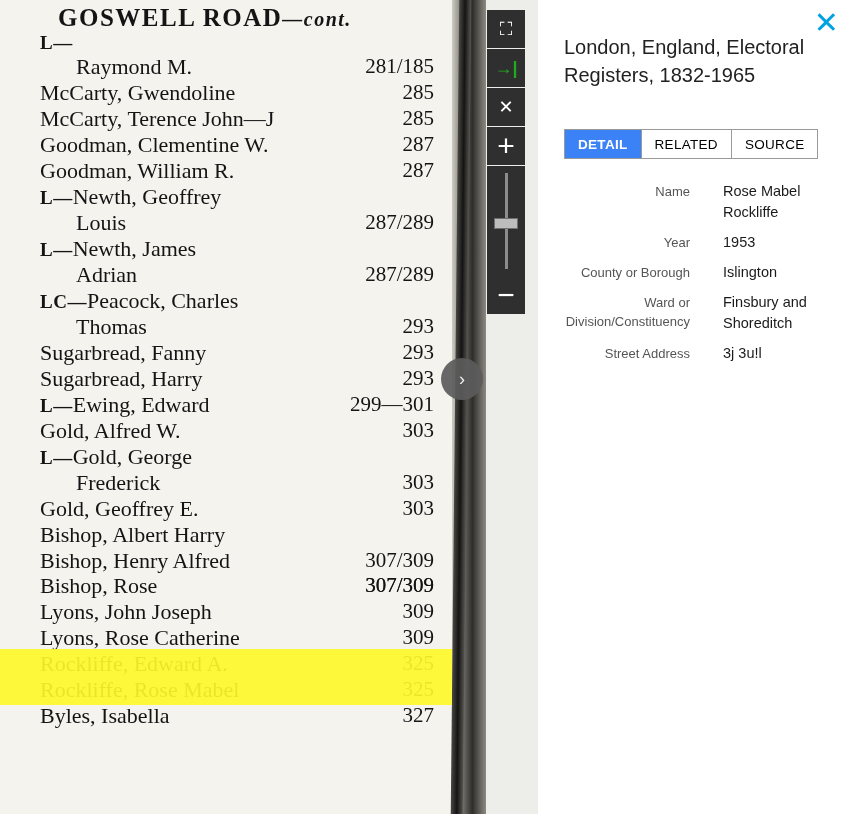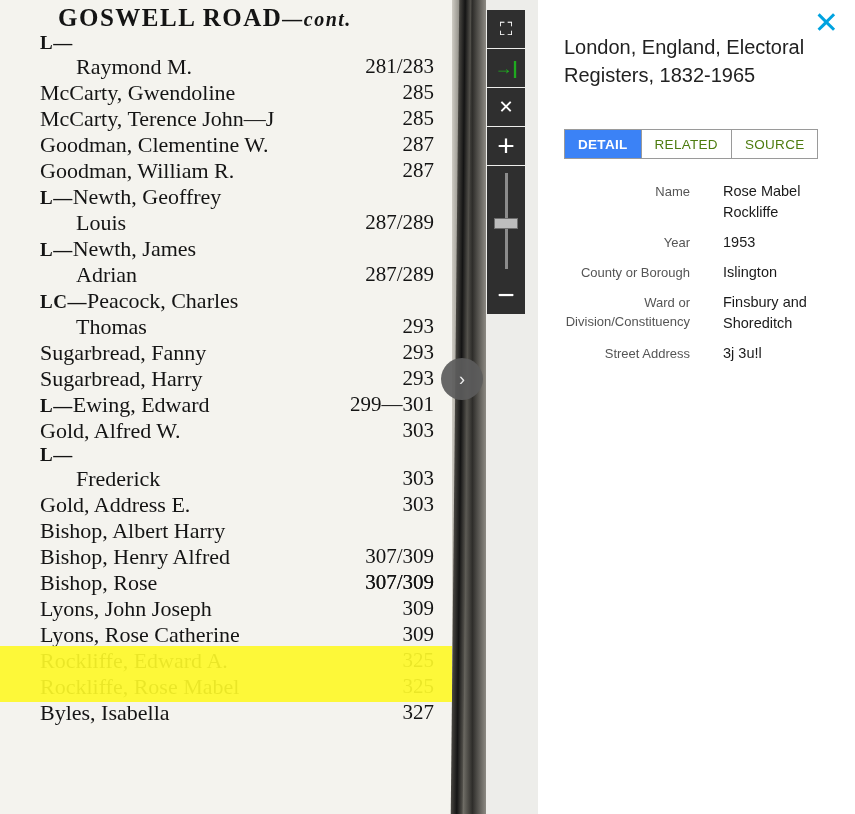"281/283" span.pg { text: 281/283 -> 281/185 }
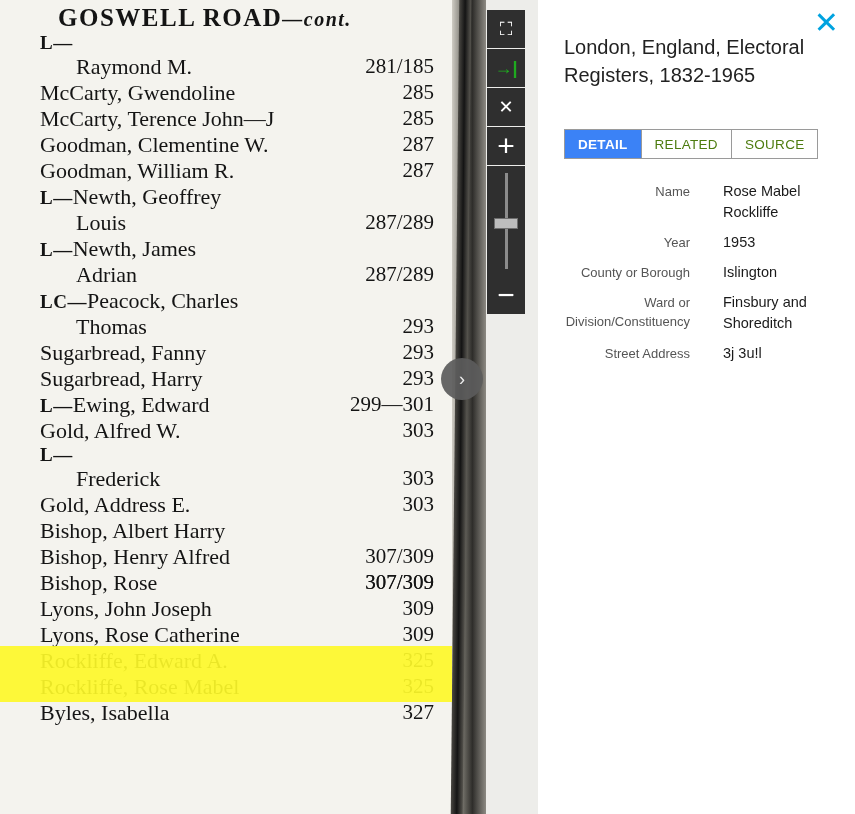"RELATED" .tab { color: #4d7c0f -> #000000 }
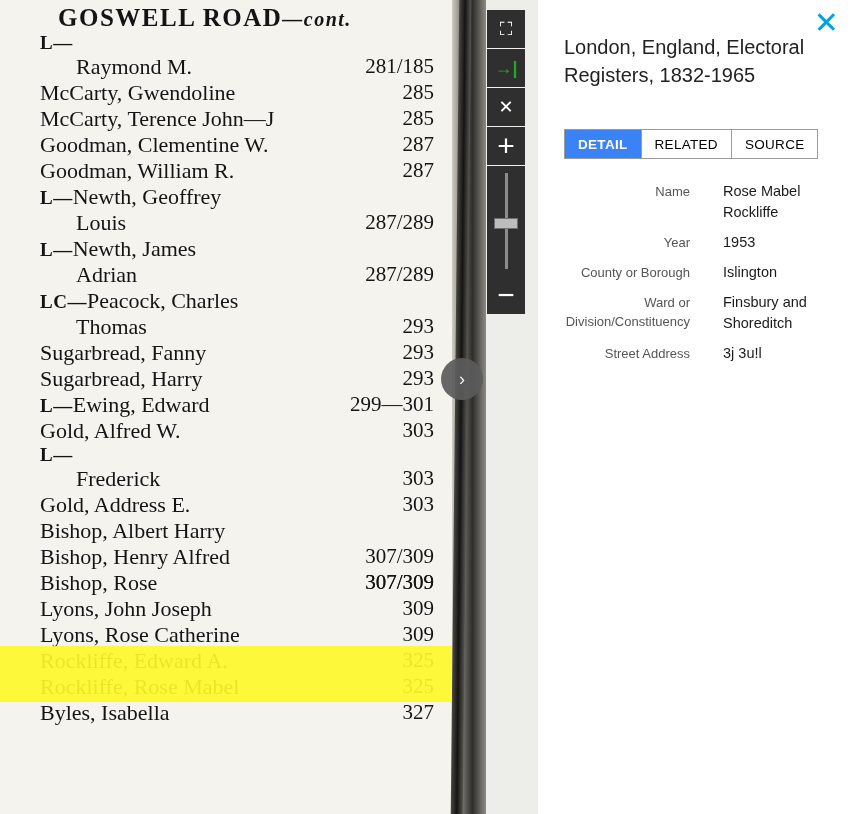"Gold, George" span.nm { html: none -> <span>Gold, George</span> }
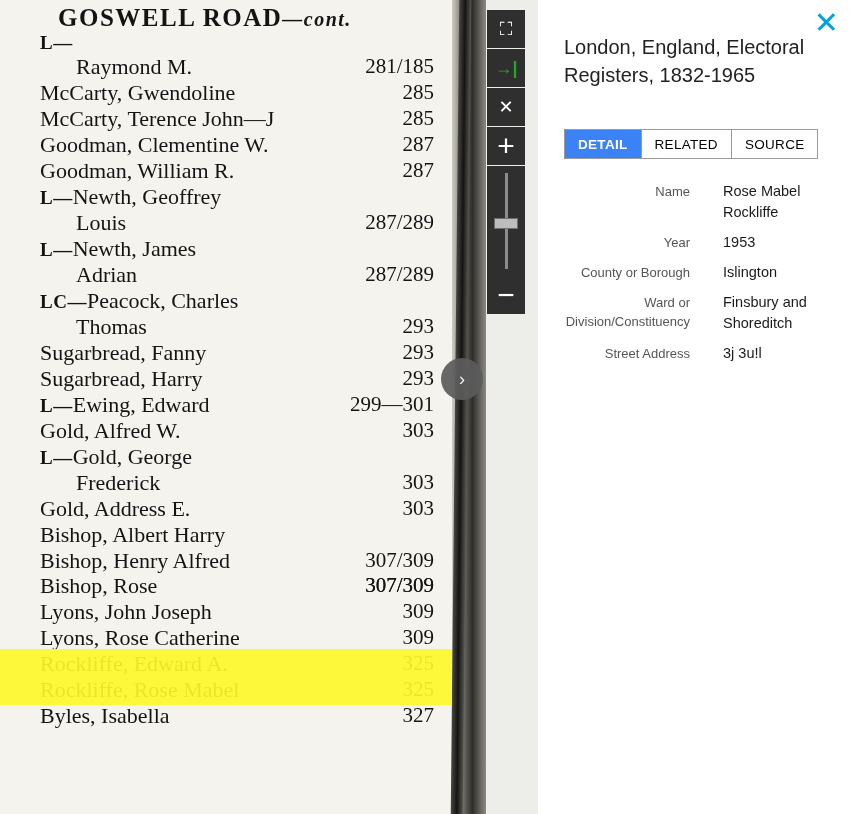"Gold, Address E." span.nm { text: Address -> Geoffrey }
